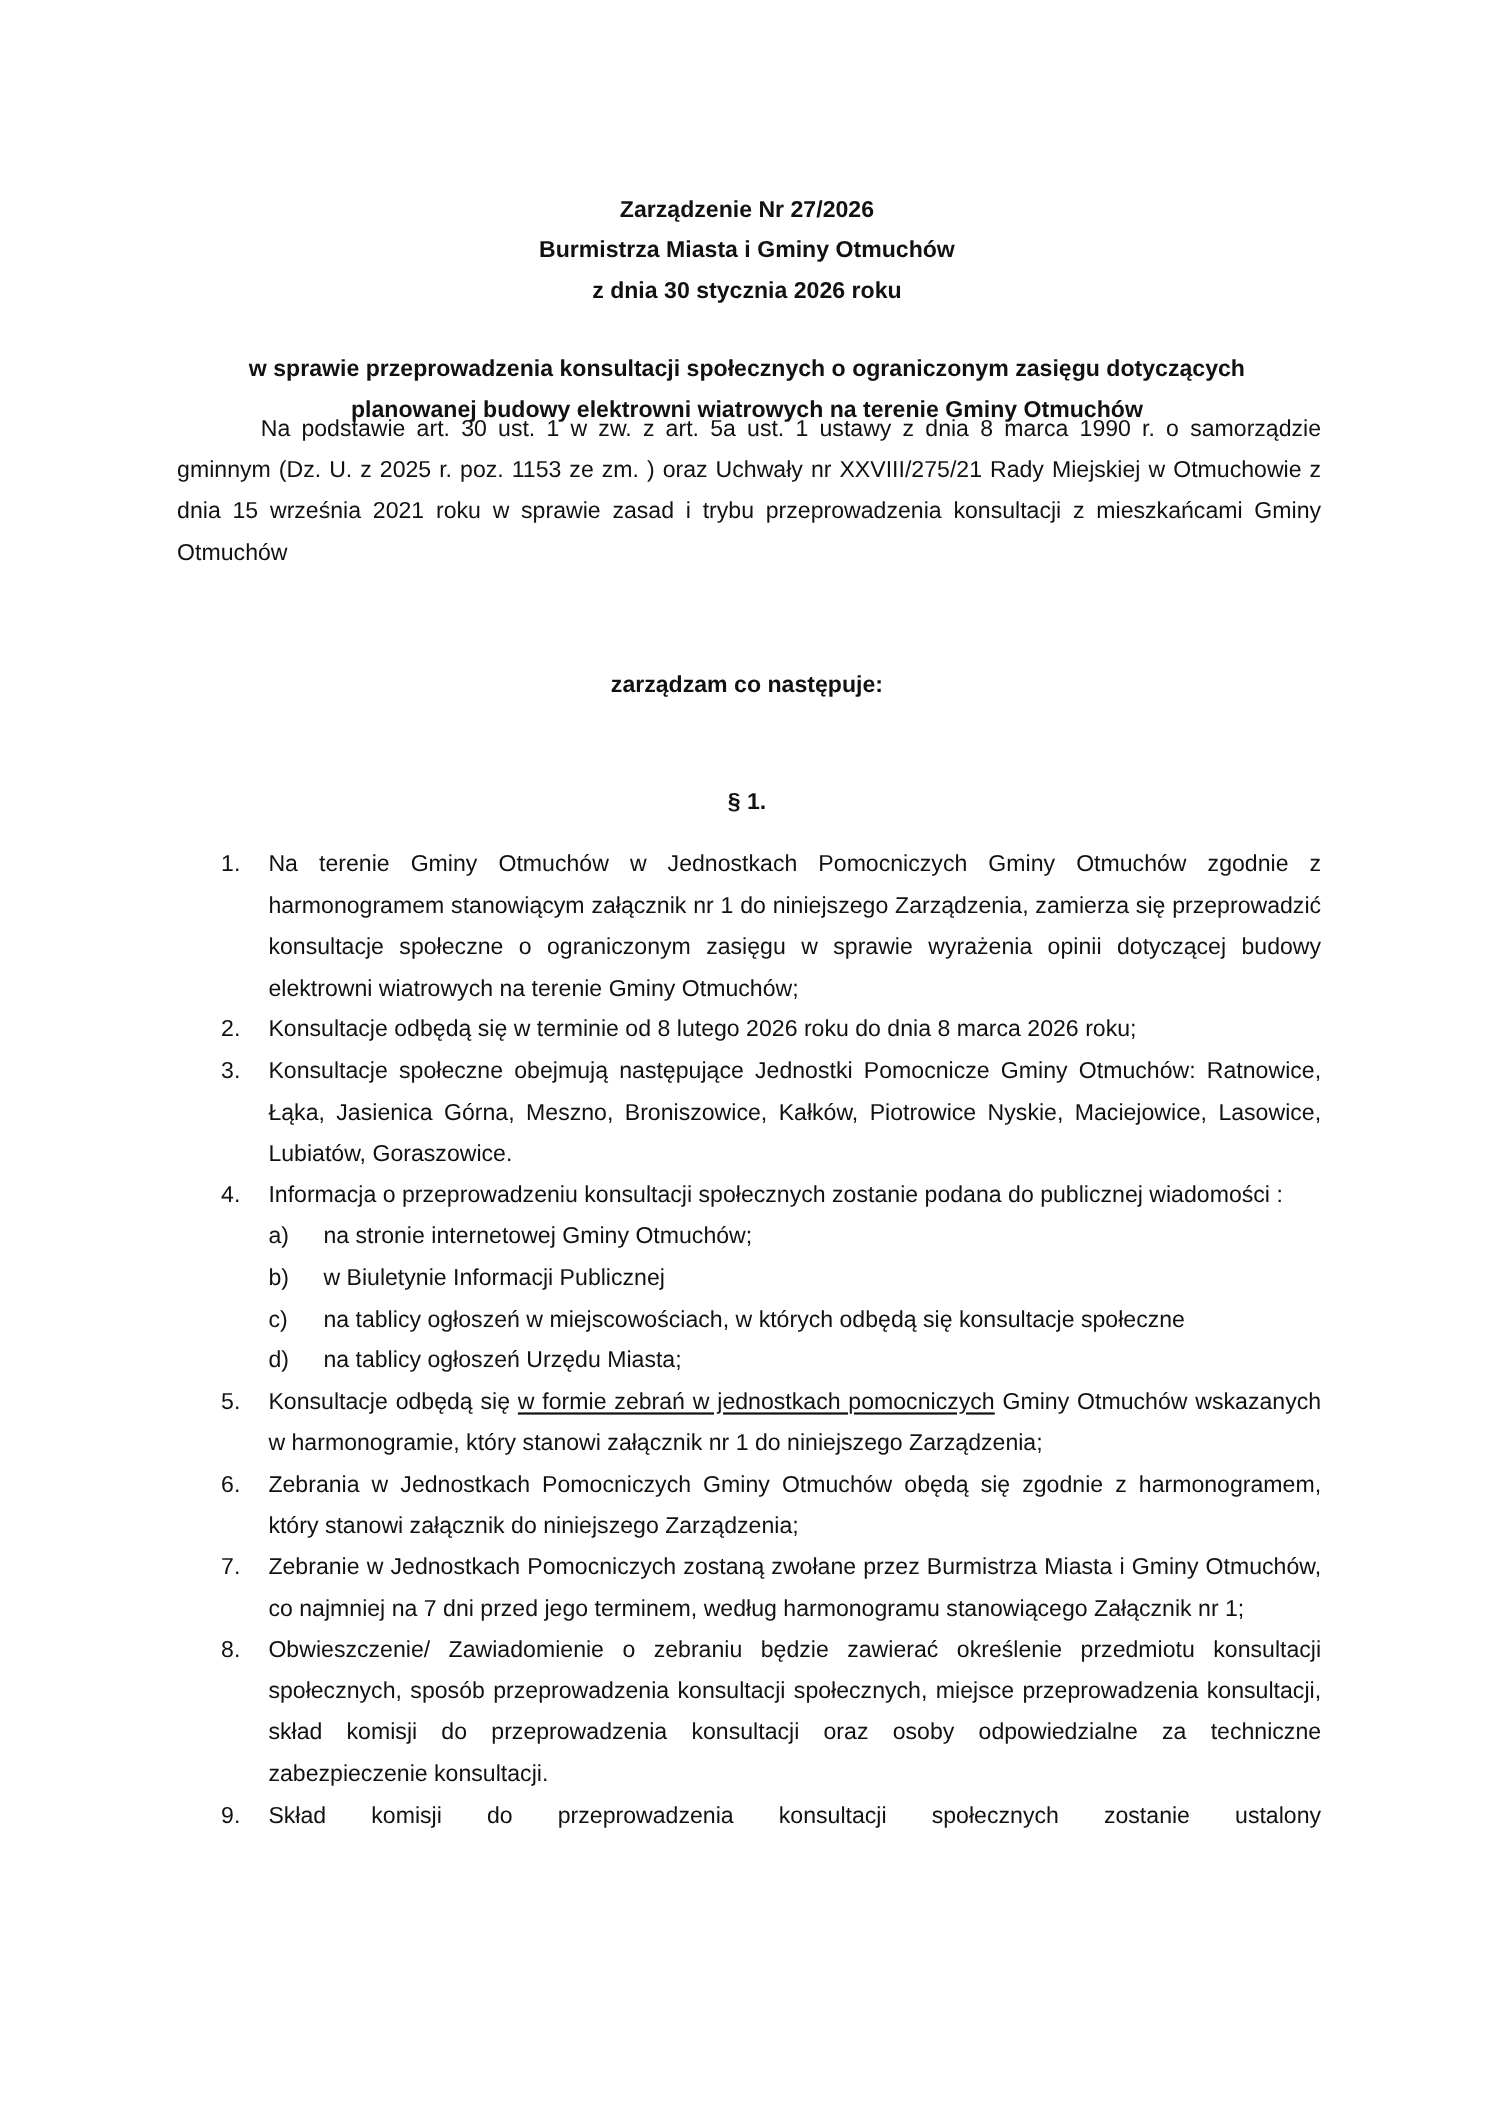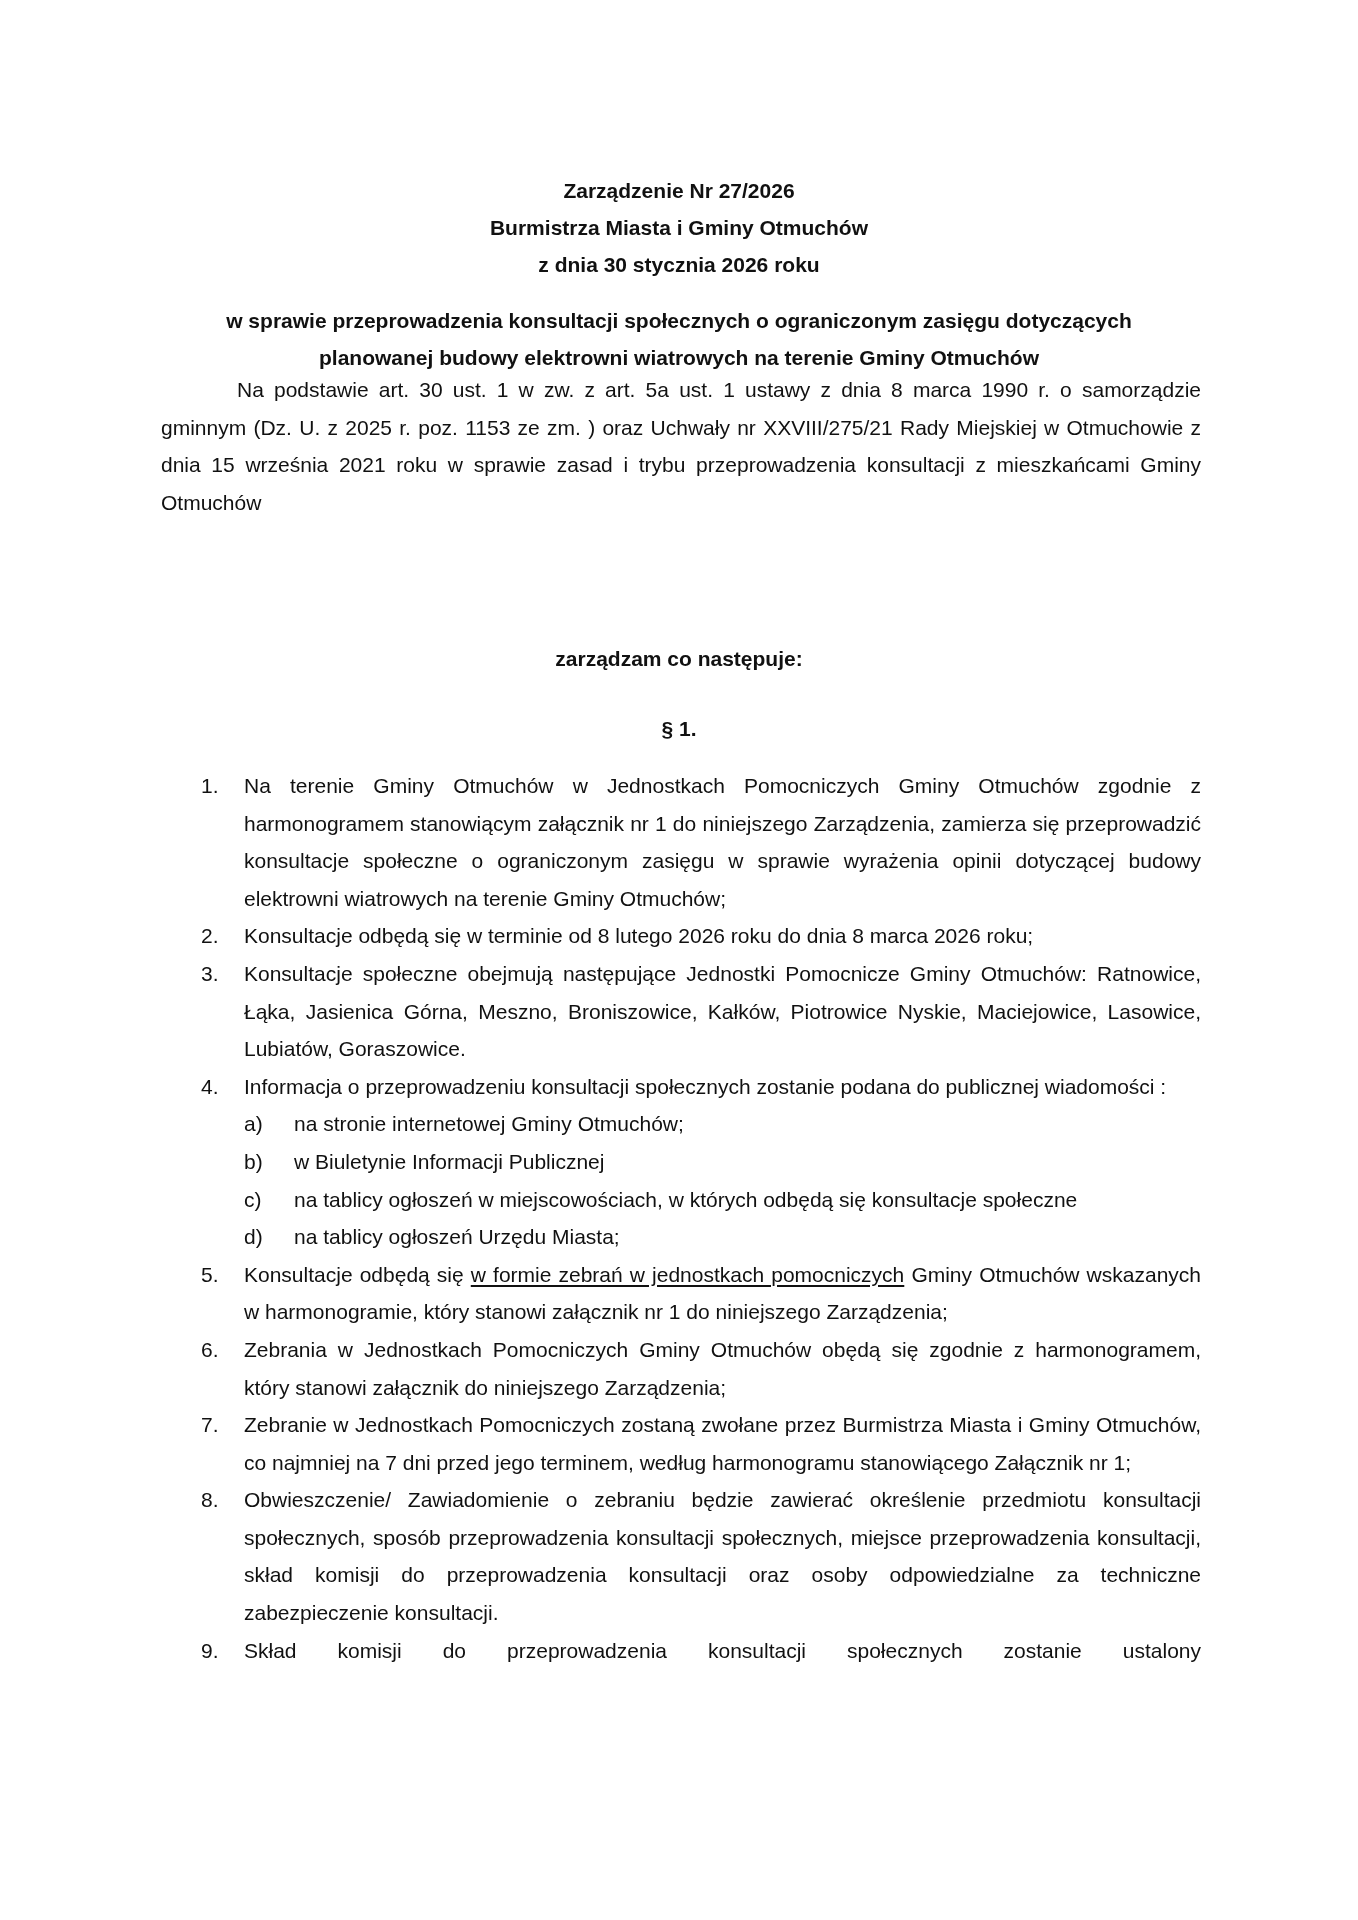"w sprawie przeprowadzenia konsultacji" div.center { top: 302px -> 317px }
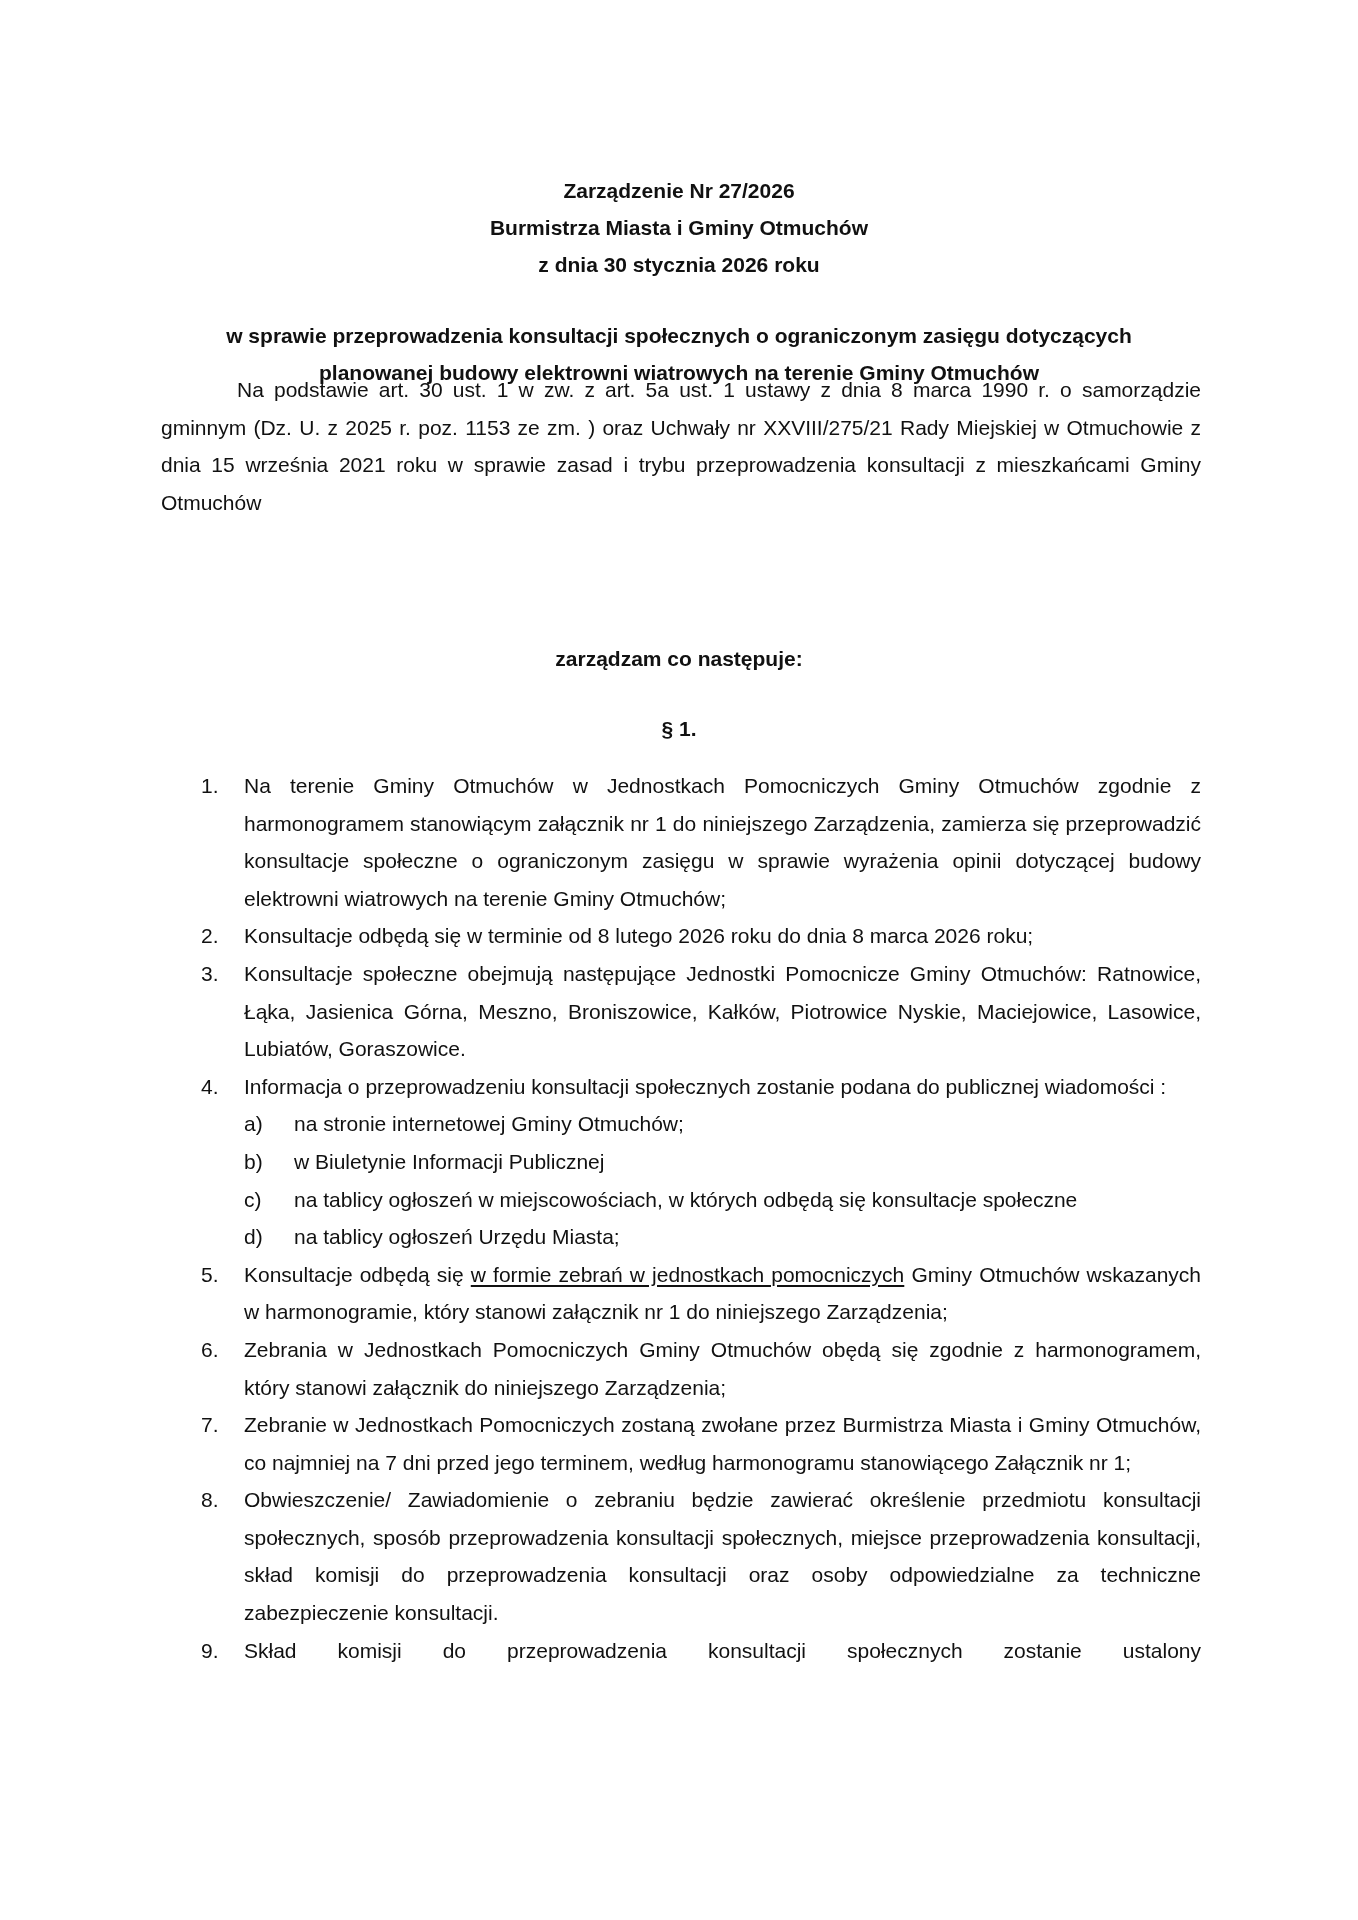"zarządzam co następuje:" div.center { top: 640px -> 604px }
